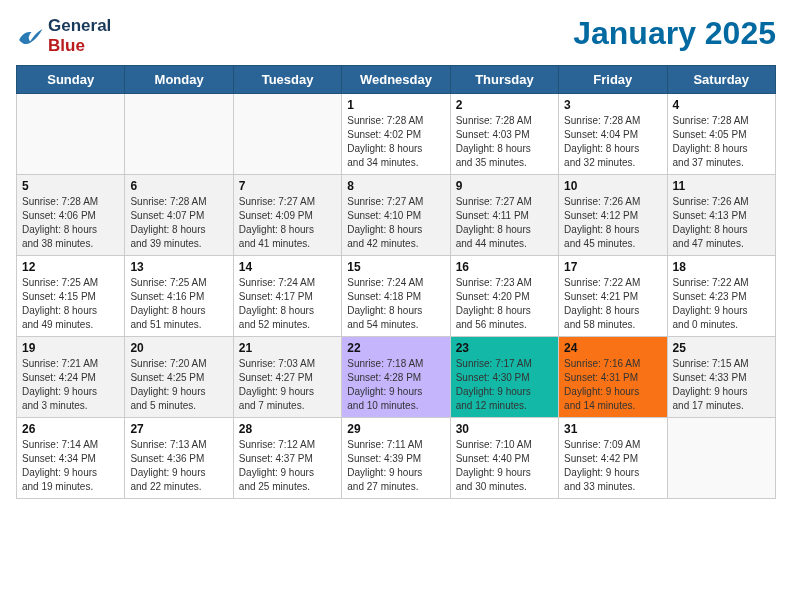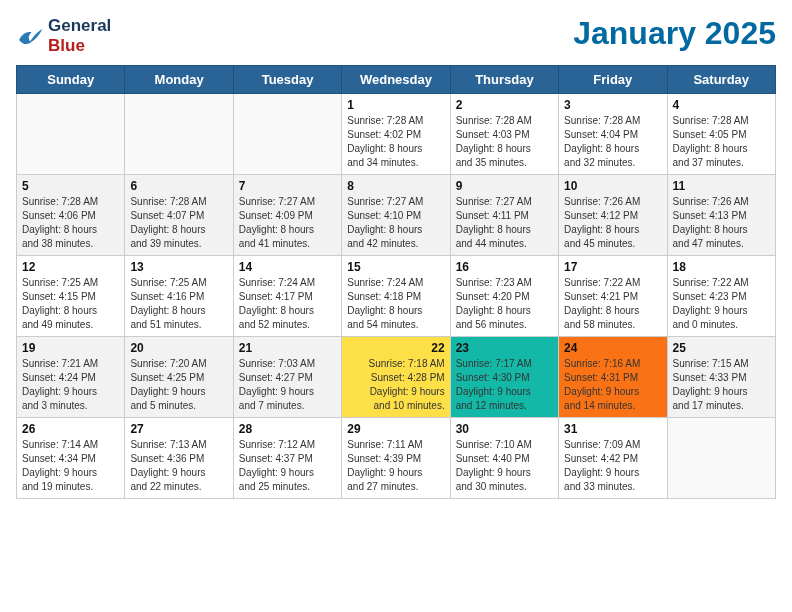"22" td { background: #fde047 -> #c4b5fd; text-align: right -> none }
